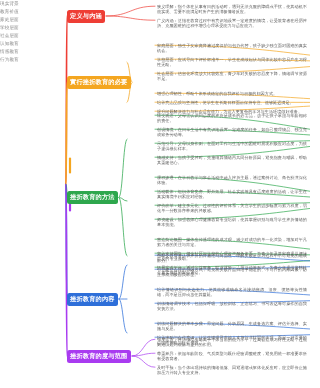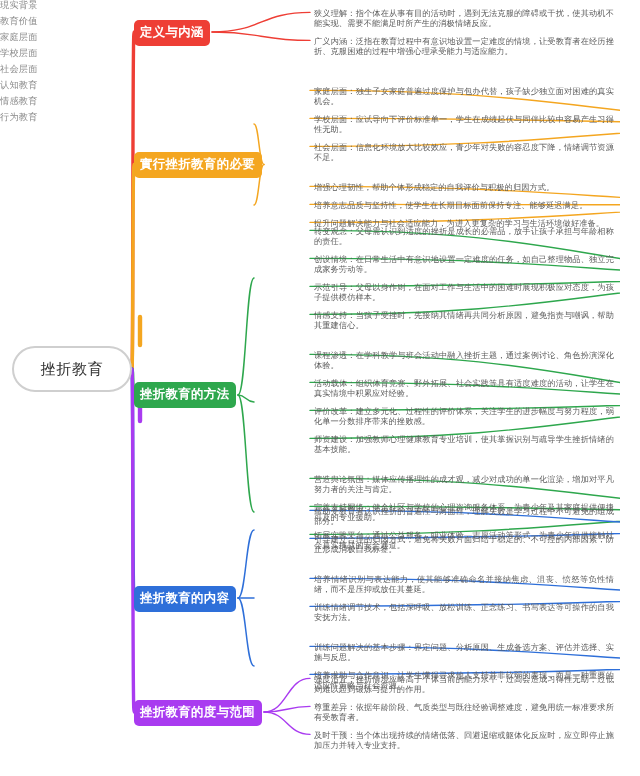"挫折教育" div.node { html: <div>挫折教育</div> -> none }
